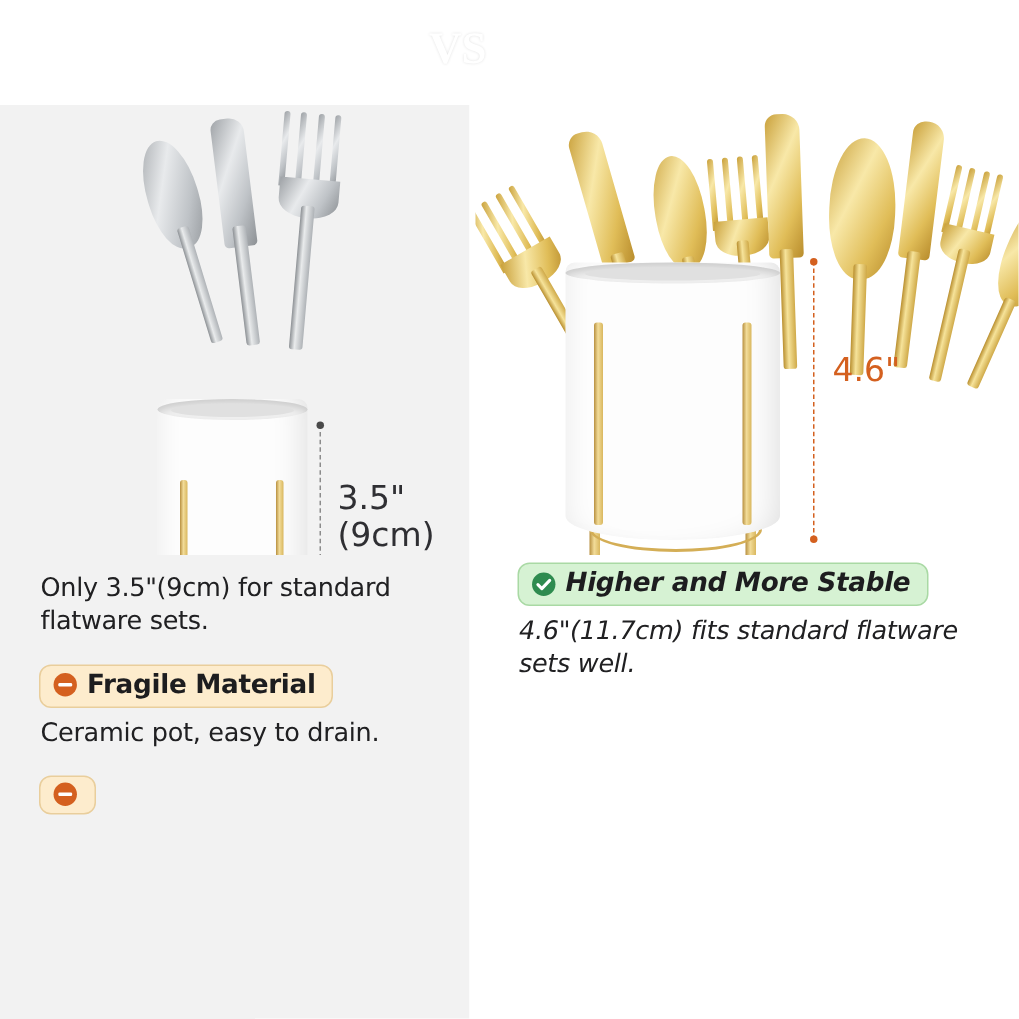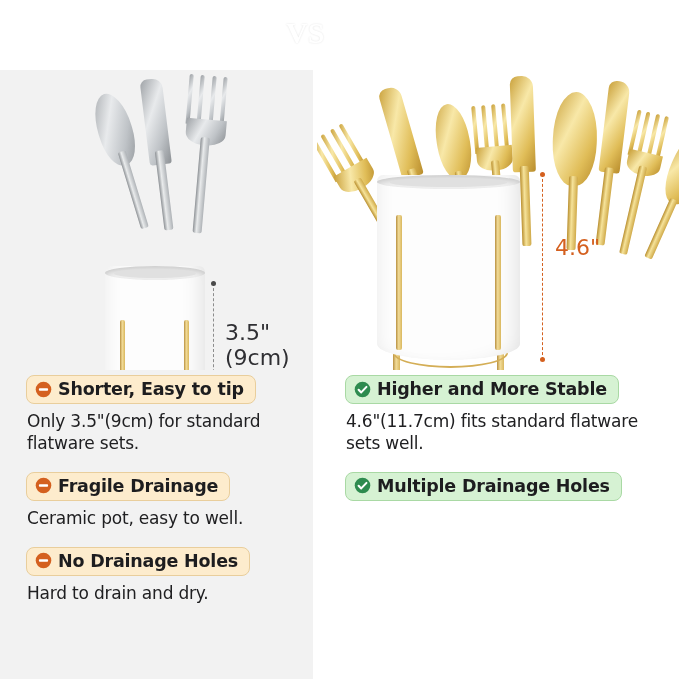"Shorter, Easy to tip" div.badge { html: <div> <svg> <circle></circle> <rect></rect> </svg> <span>Shorter, Easy to tip</span> </div> -> none }
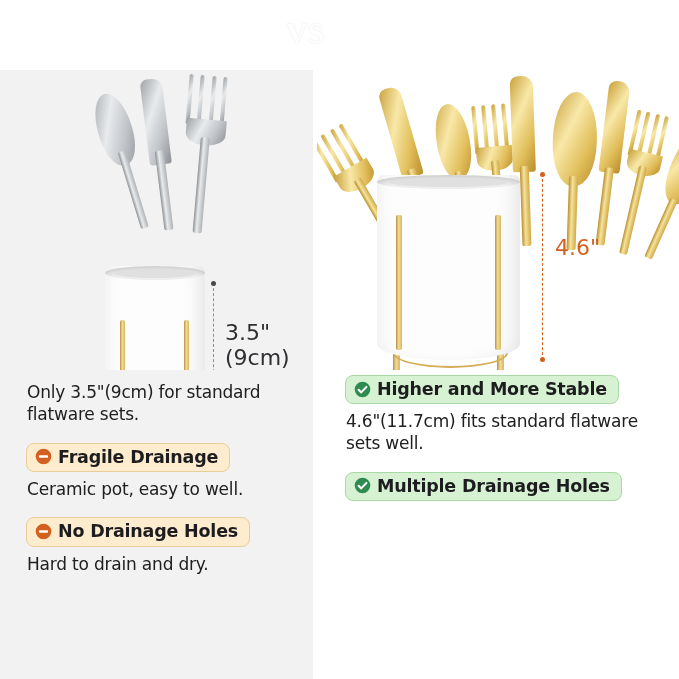"Higher and More Stable" .features-right { font-style: none -> italic }
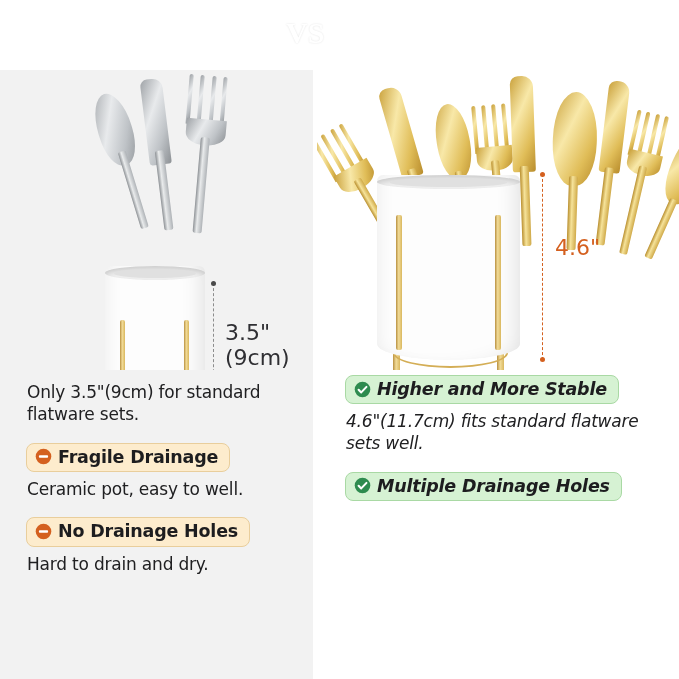"Fragile Drainage" span.badge-text { text: Drainage -> Material }
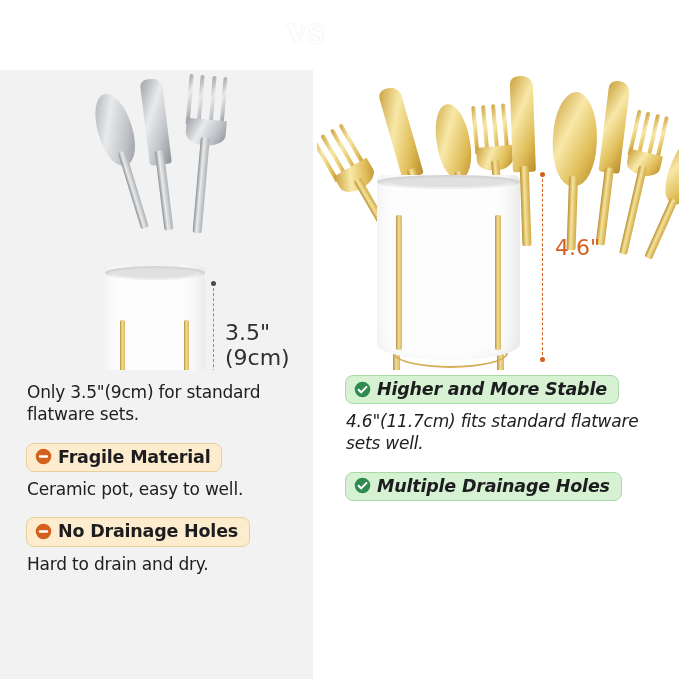"Ceramic pot, easy to well." p.feature-desc { text: well -> drain }
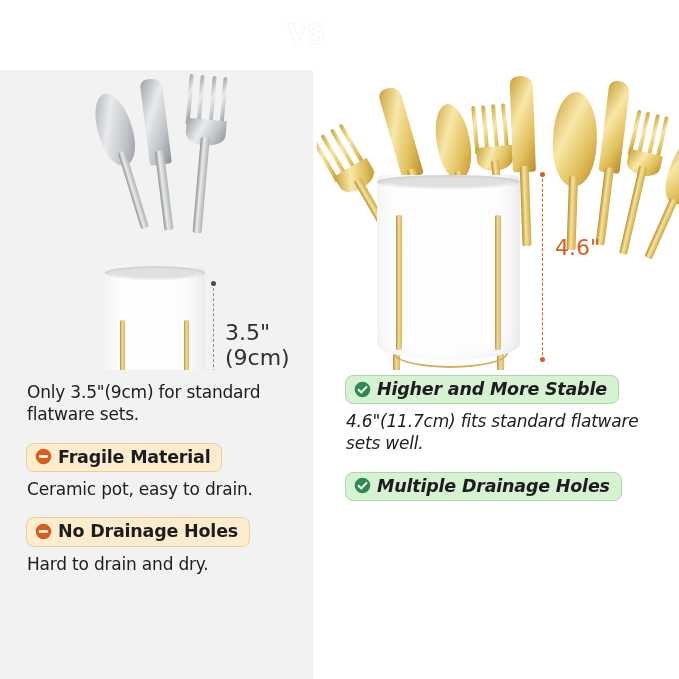"Multiple Drainage Holes" div.badge { html: <div> <svg> <circle></circle> <path></path> </svg> <span>Multiple Drainage Holes</span> </div> -> none }
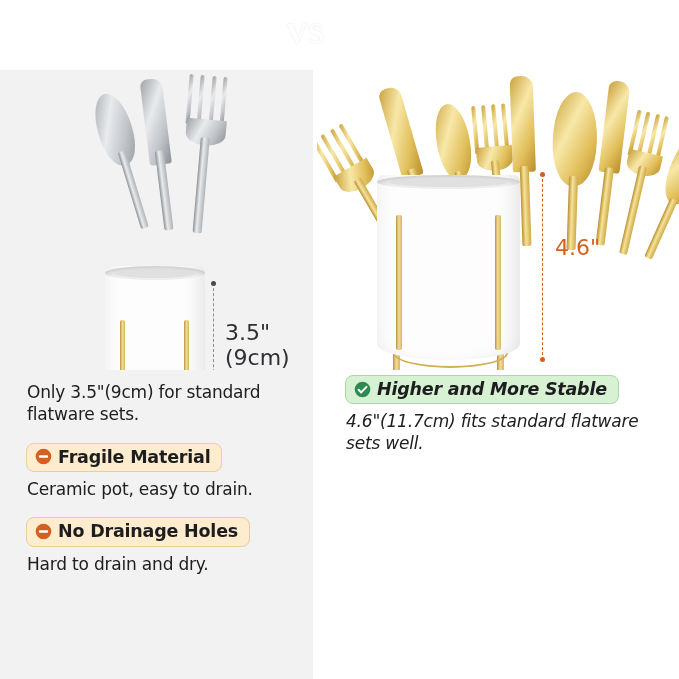"No Drainage Holes" span.badge-text { html: <span>No Drainage Holes</span> -> none }
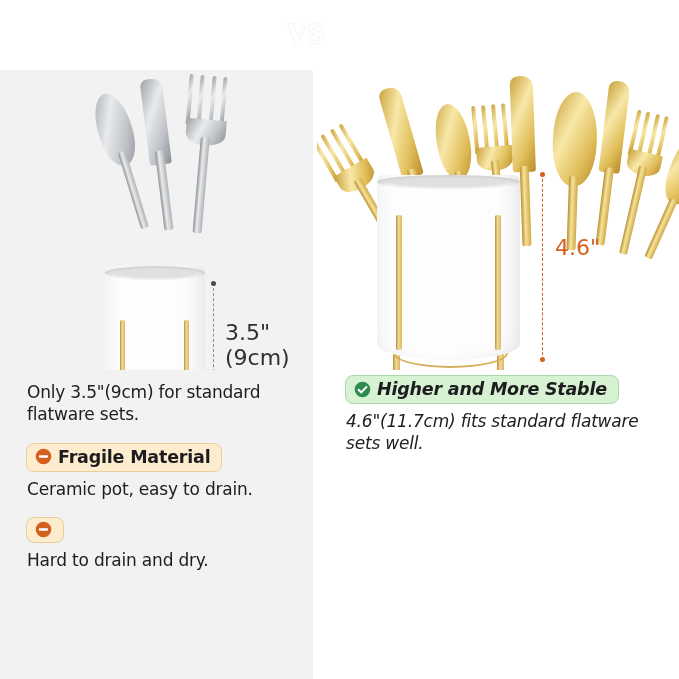"Hard to drain and dry." p.feature-desc { html: <p>Hard to drain and dry.</p> -> none }
